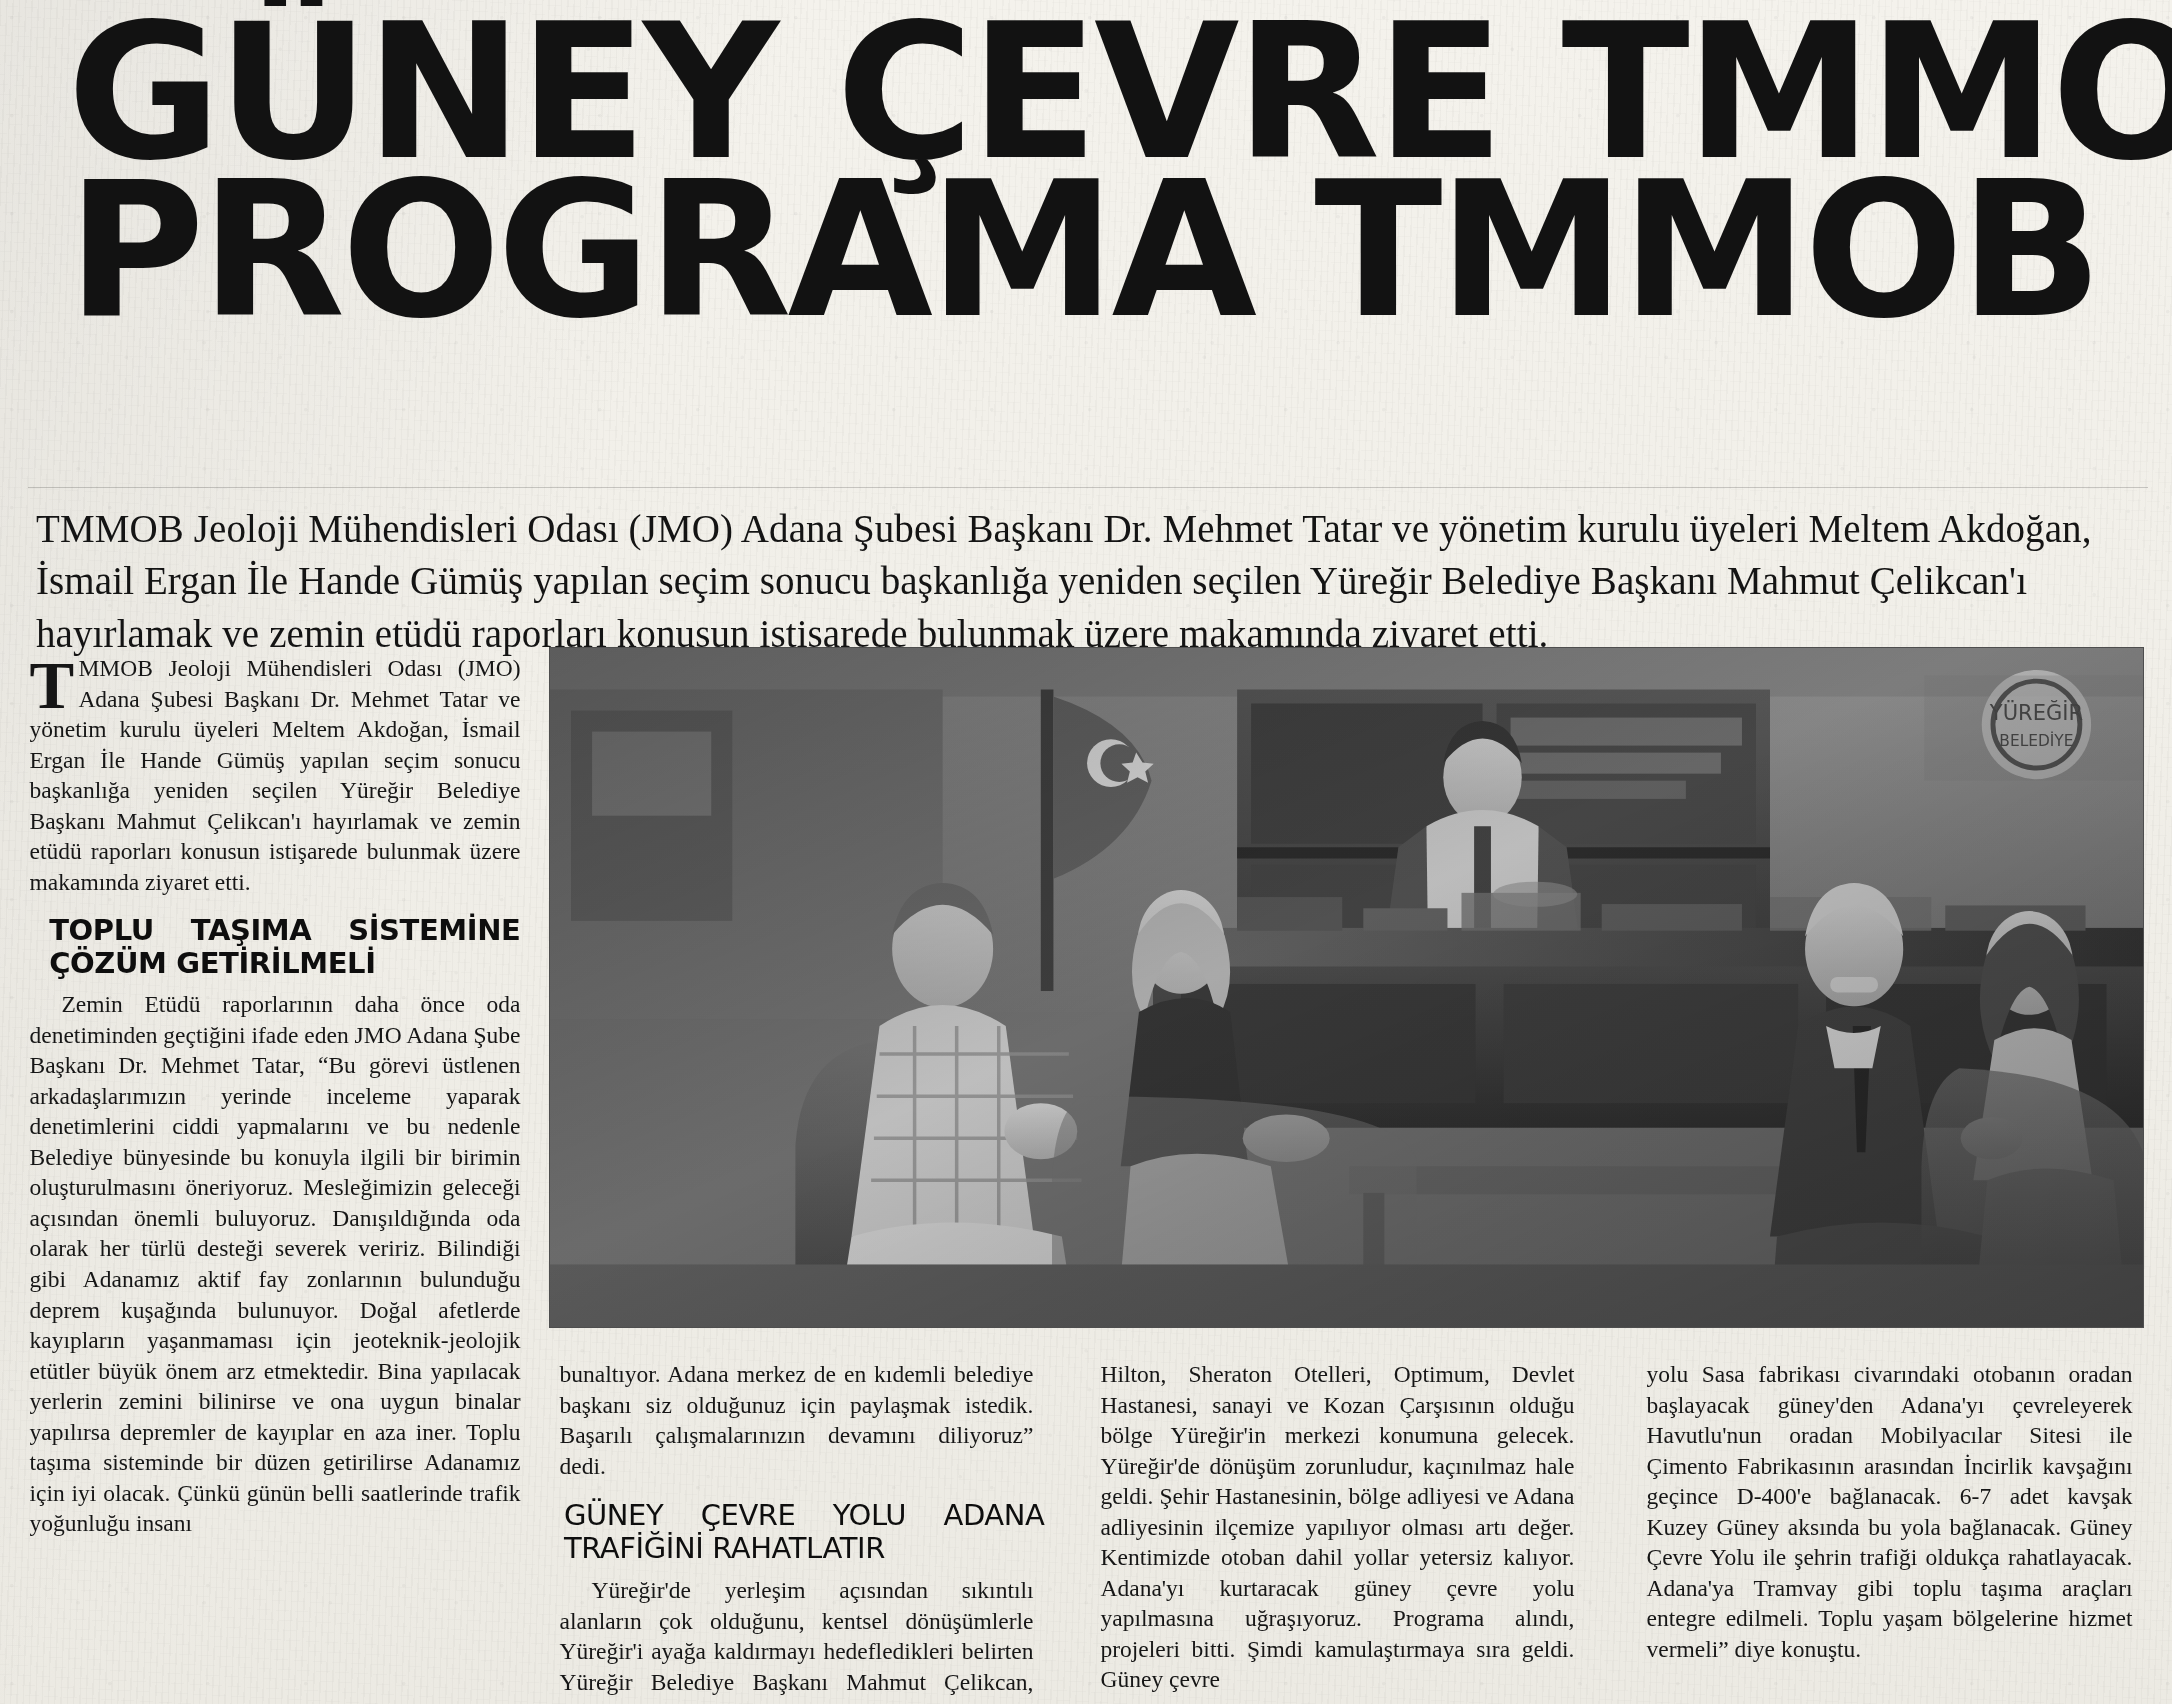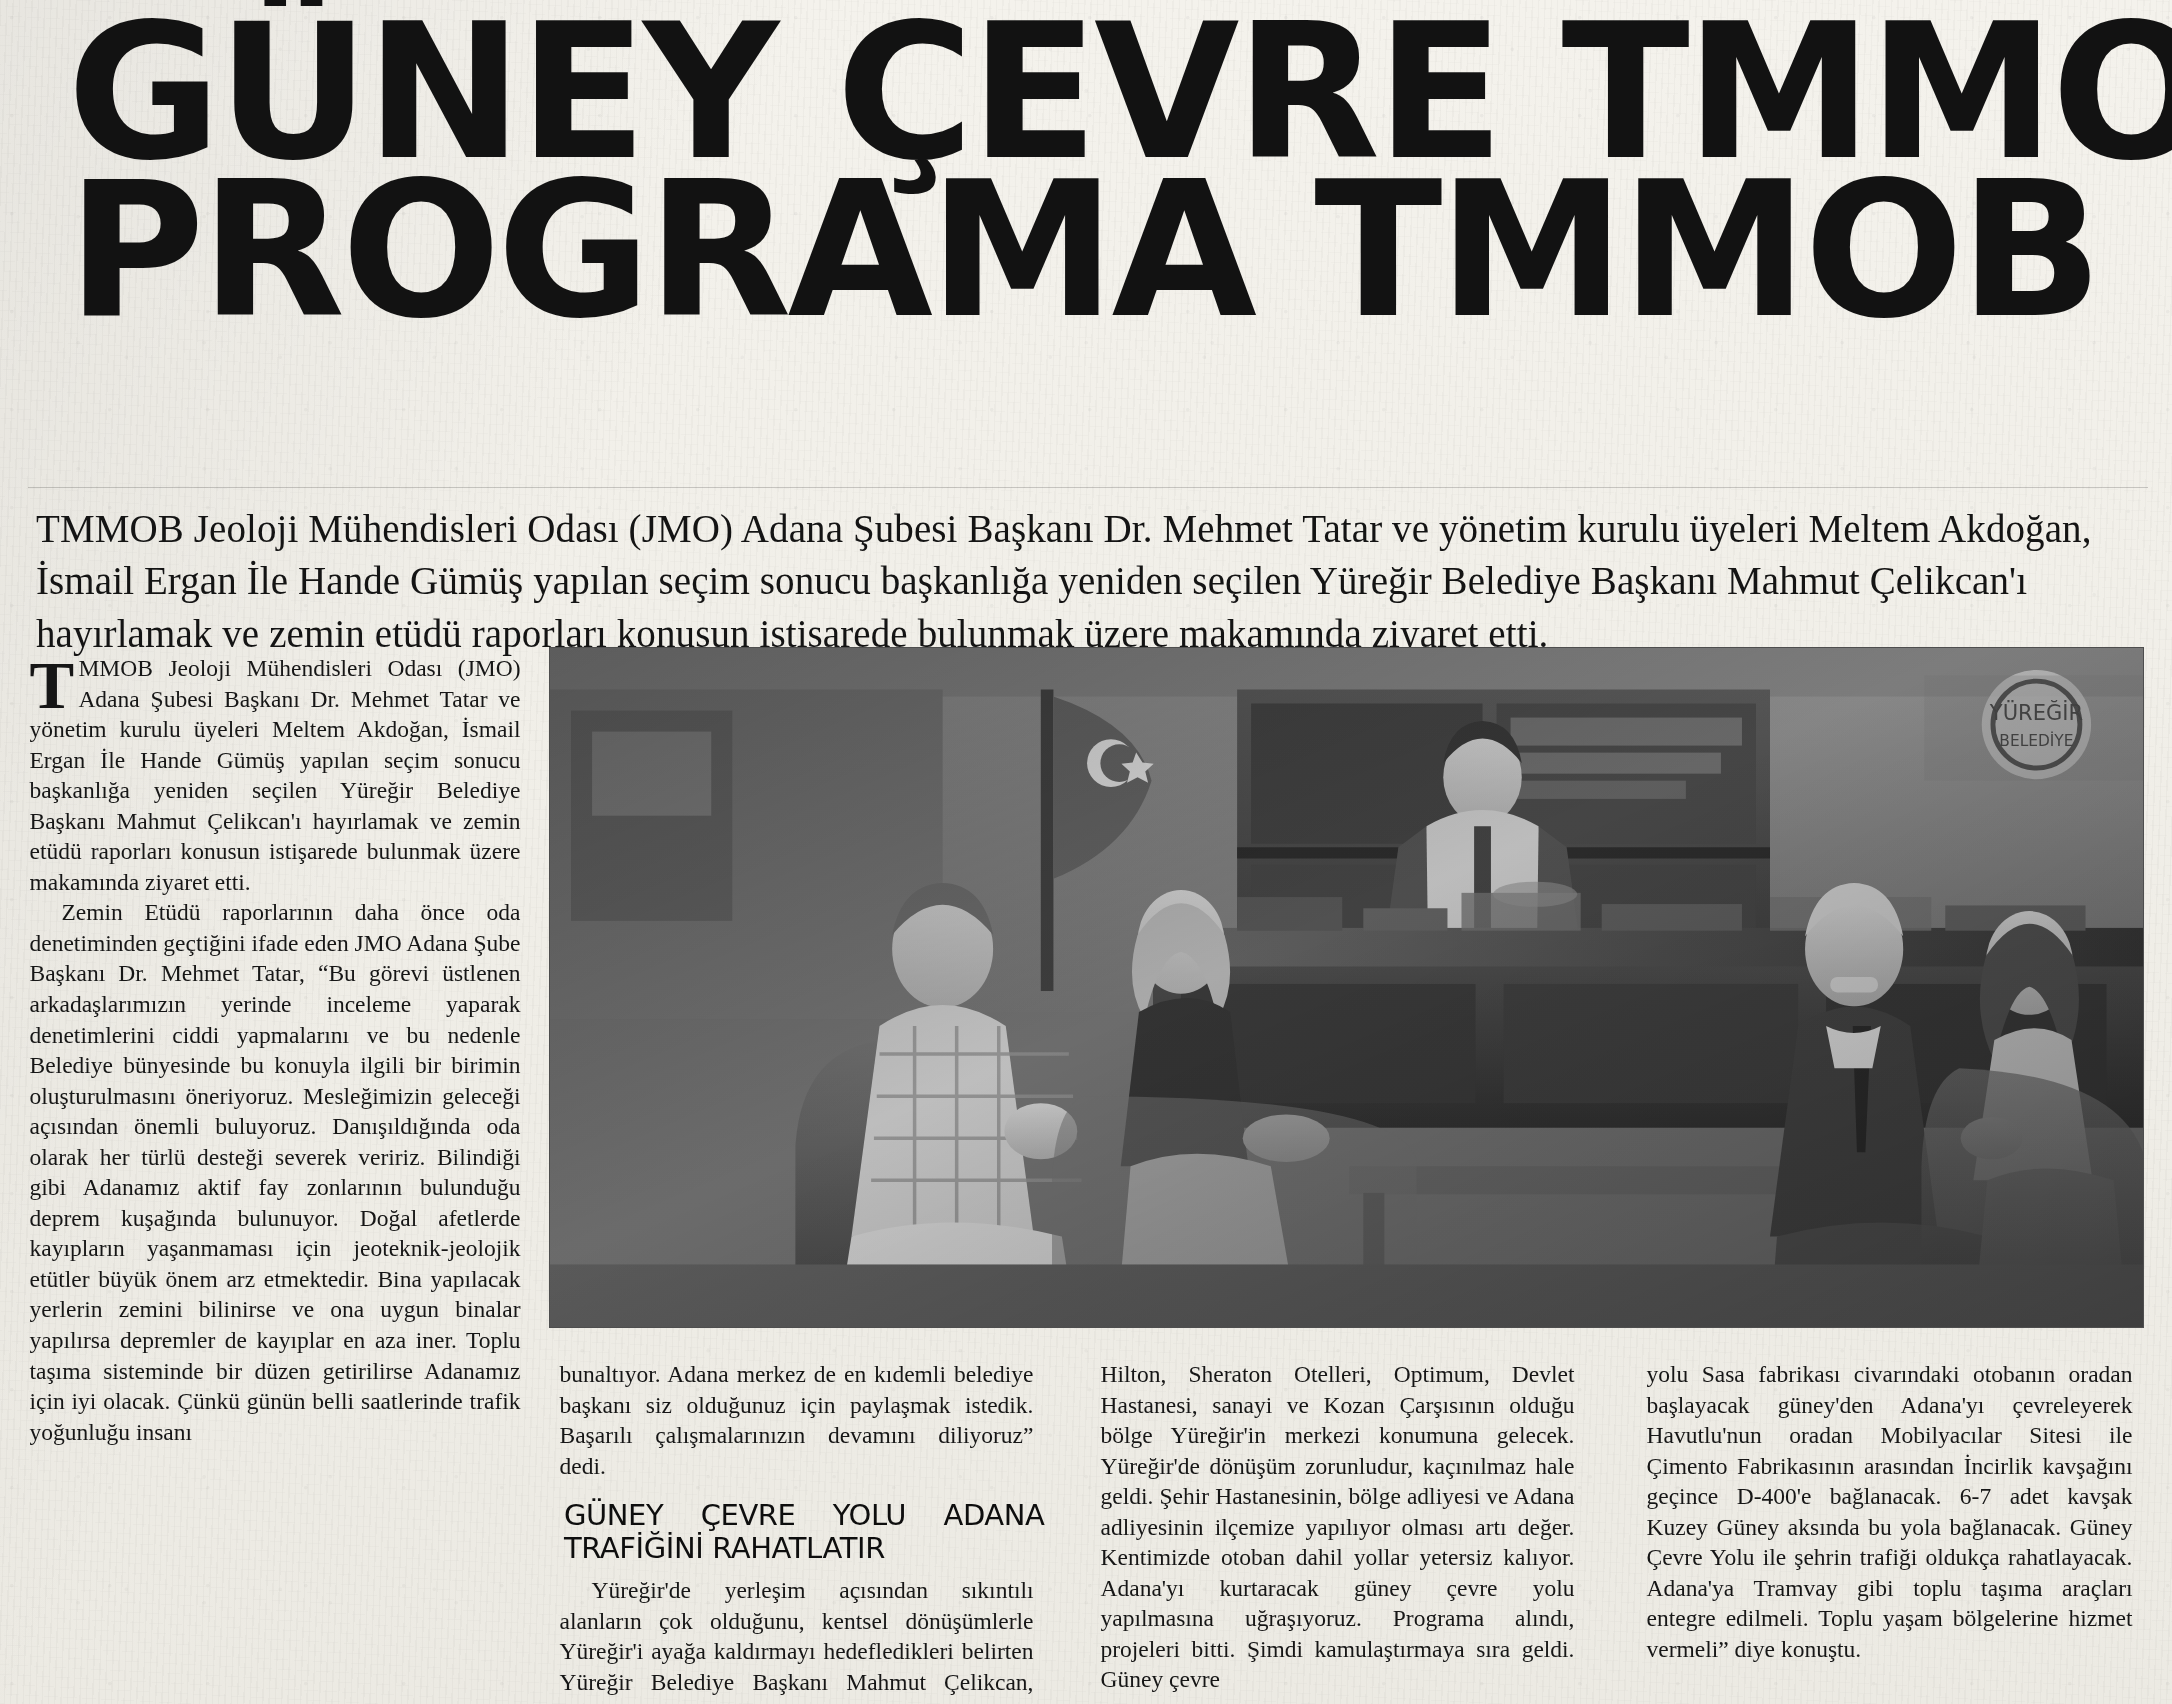"TOPLU TAŞIMA SİSTEMİNE ÇÖZÜM GETİRİLMELİ" div.subhead { html: none -> <div>TOPLU TAŞIMA SİSTEMİNE ÇÖZÜM GETİRİLMELİ</div> }
